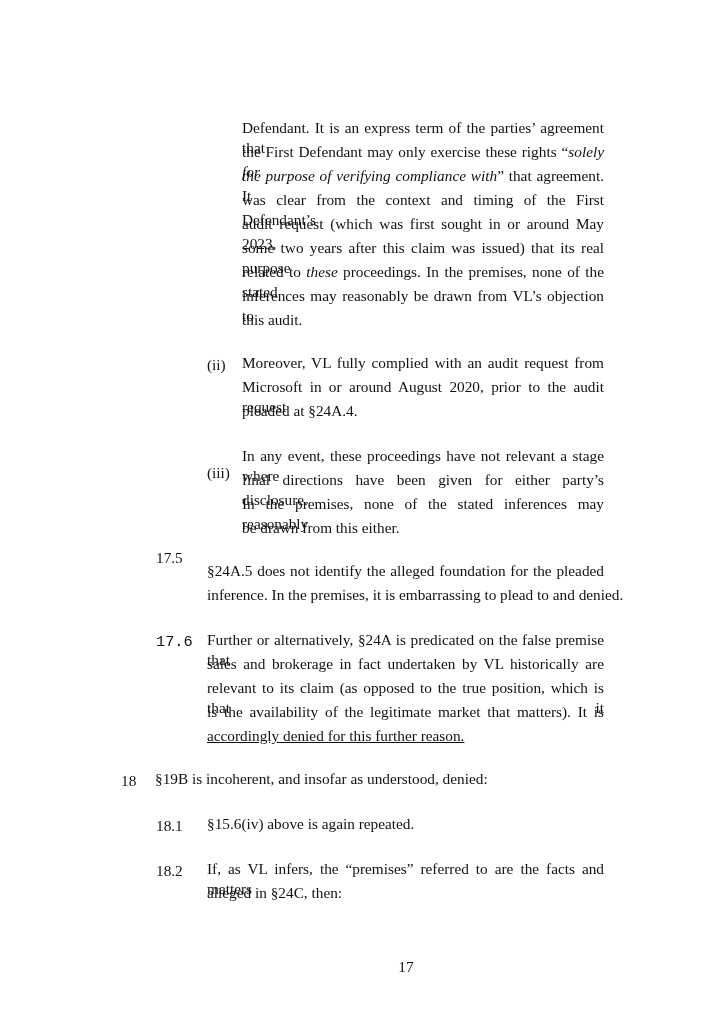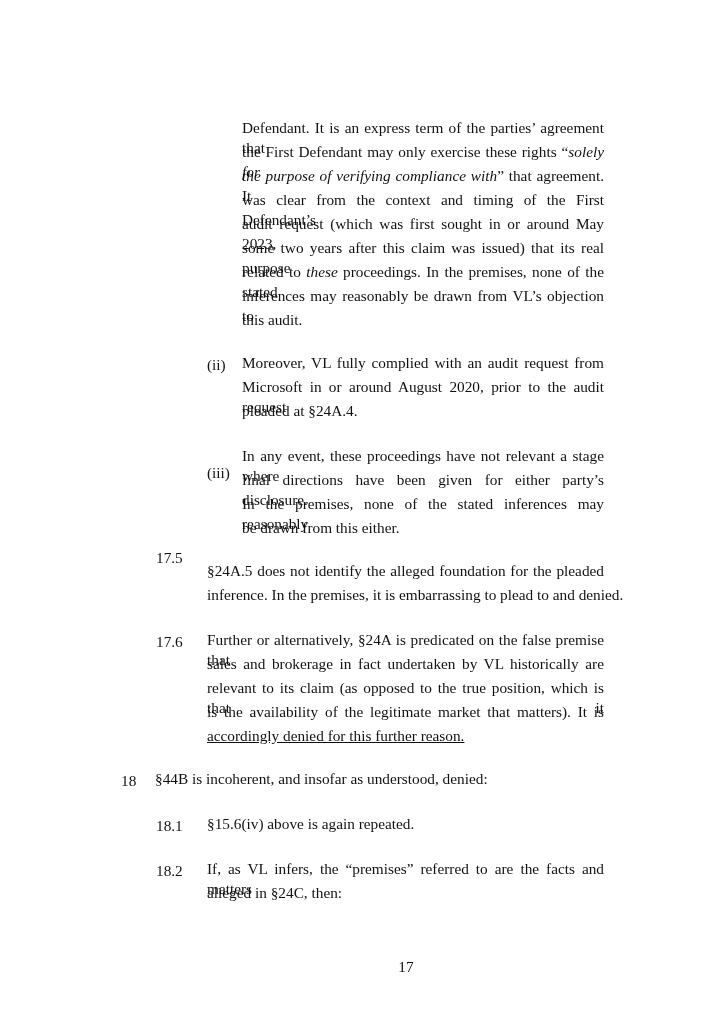"17.6" div.num { font-family: none -> Liberation Mono, monospace }
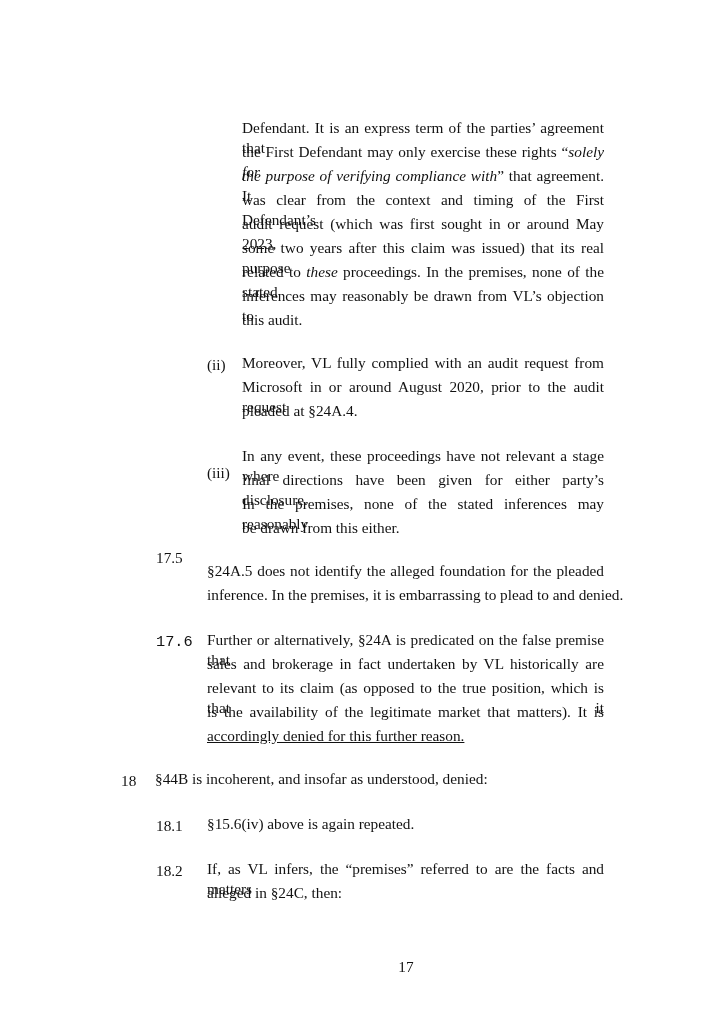"§44B is incoherent, and insofar" div.line { text: 44B -> 19B }
